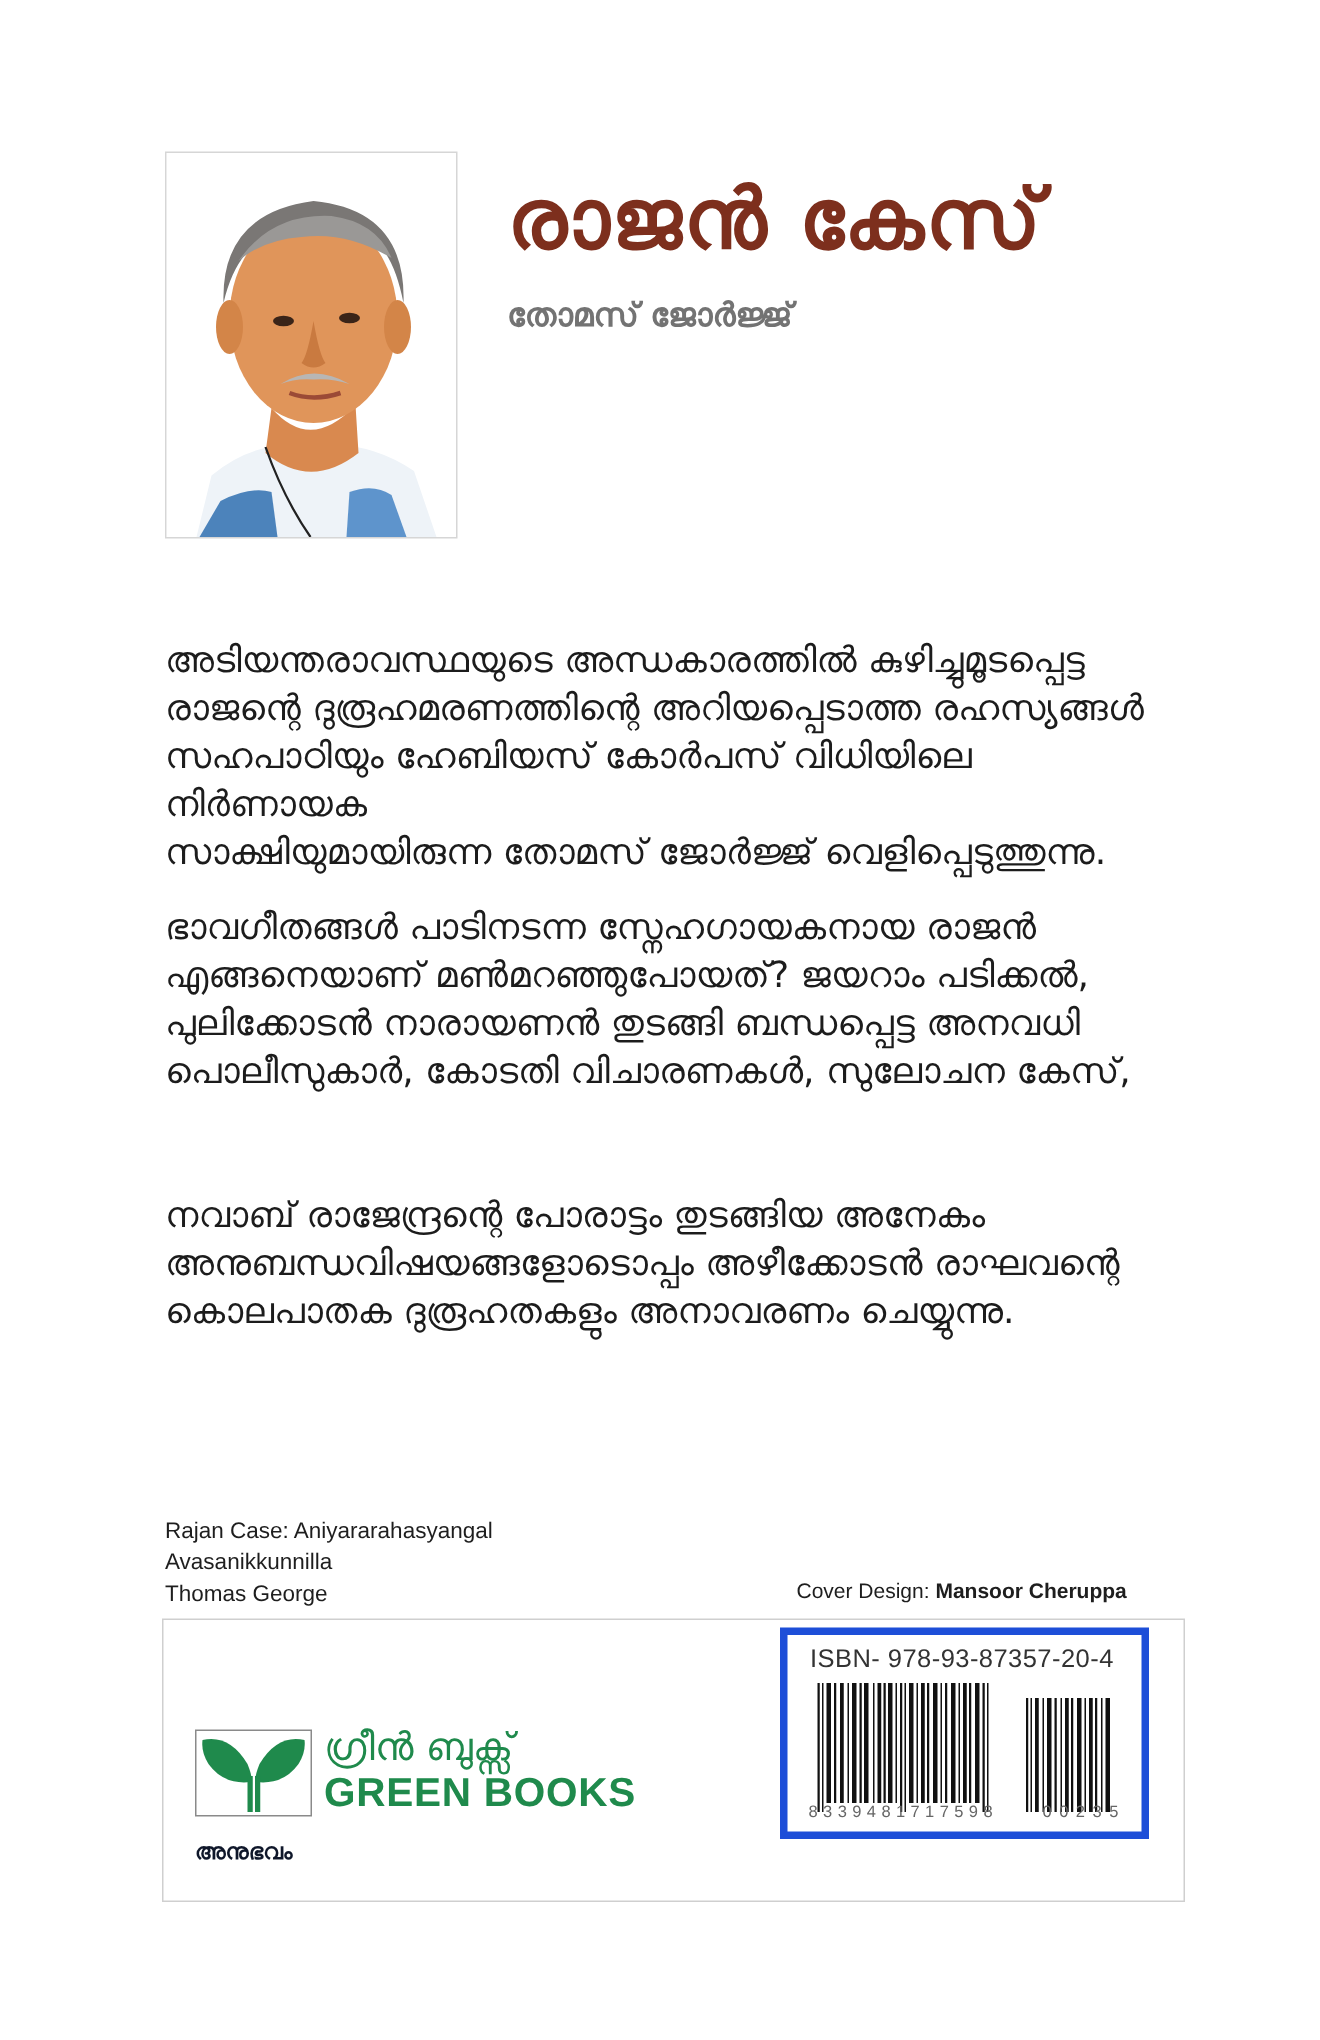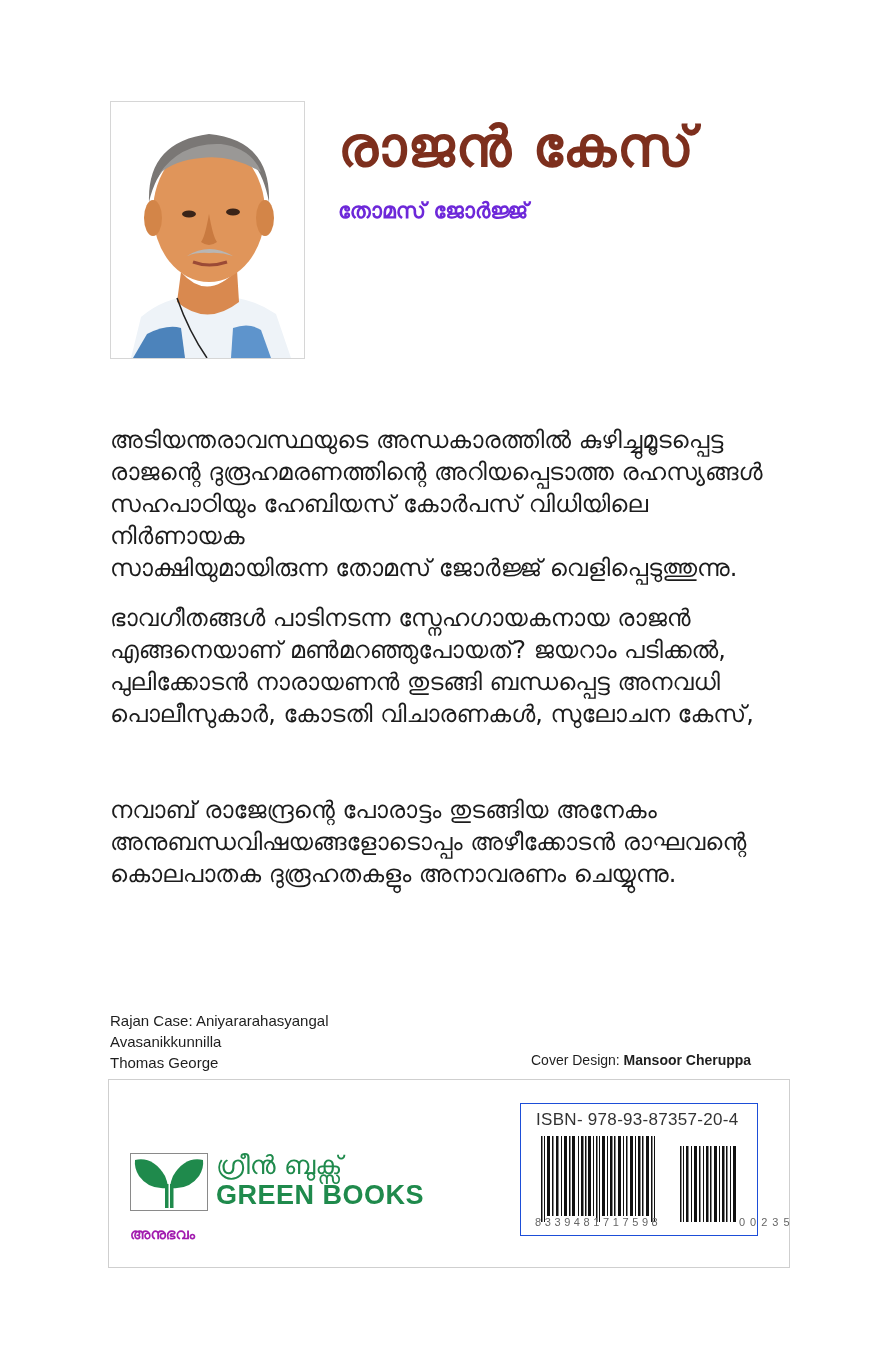"തോമസ് ജോർജ്ജ്" .author { color: #6d28d9 -> #737373 }
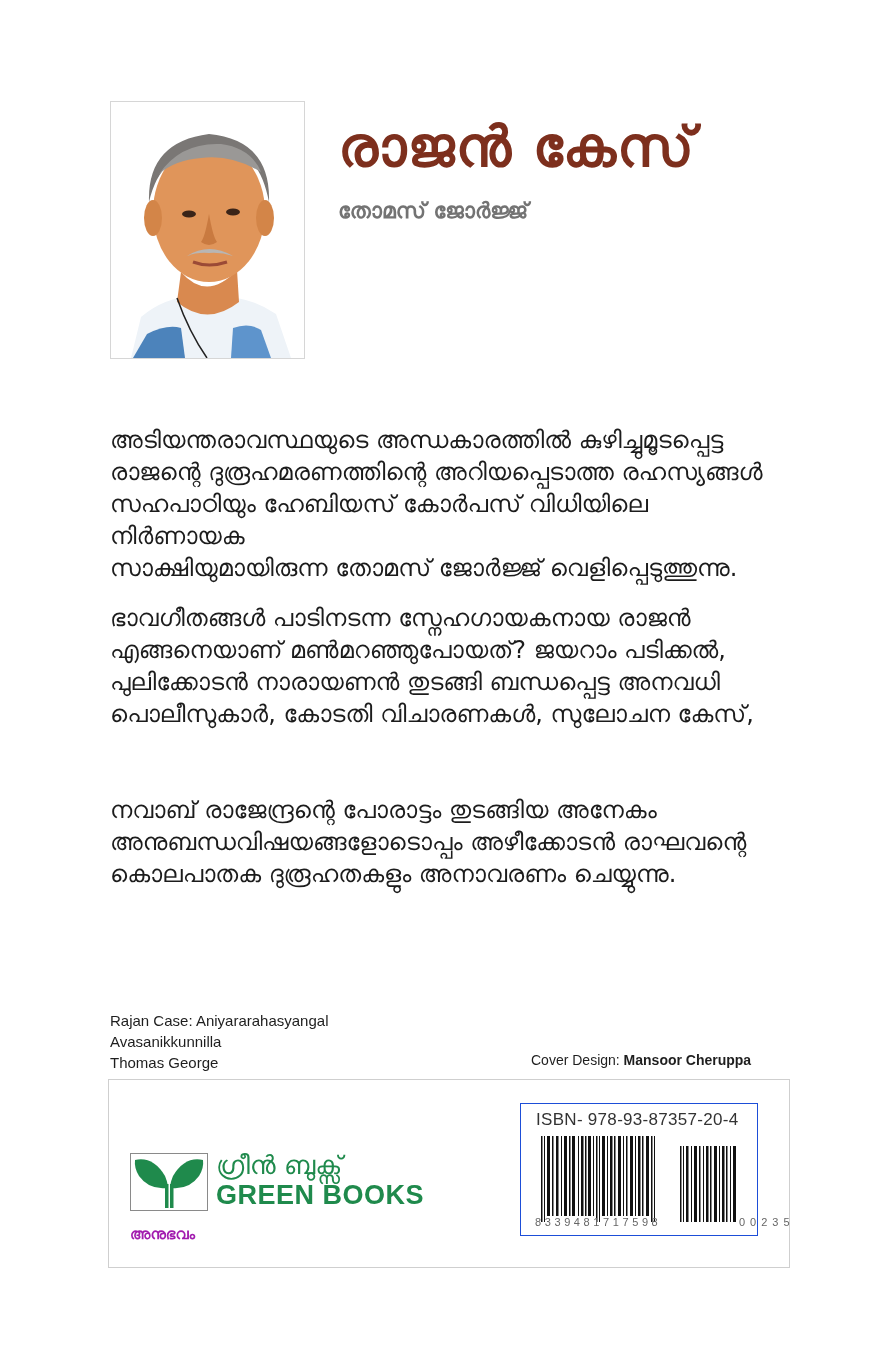"ISBN- 978-93-87357-20-4" .barcode-box { border: 1px solid #1d4ed8 -> 5px solid #1d4ed8; top: 23px -> 5px }
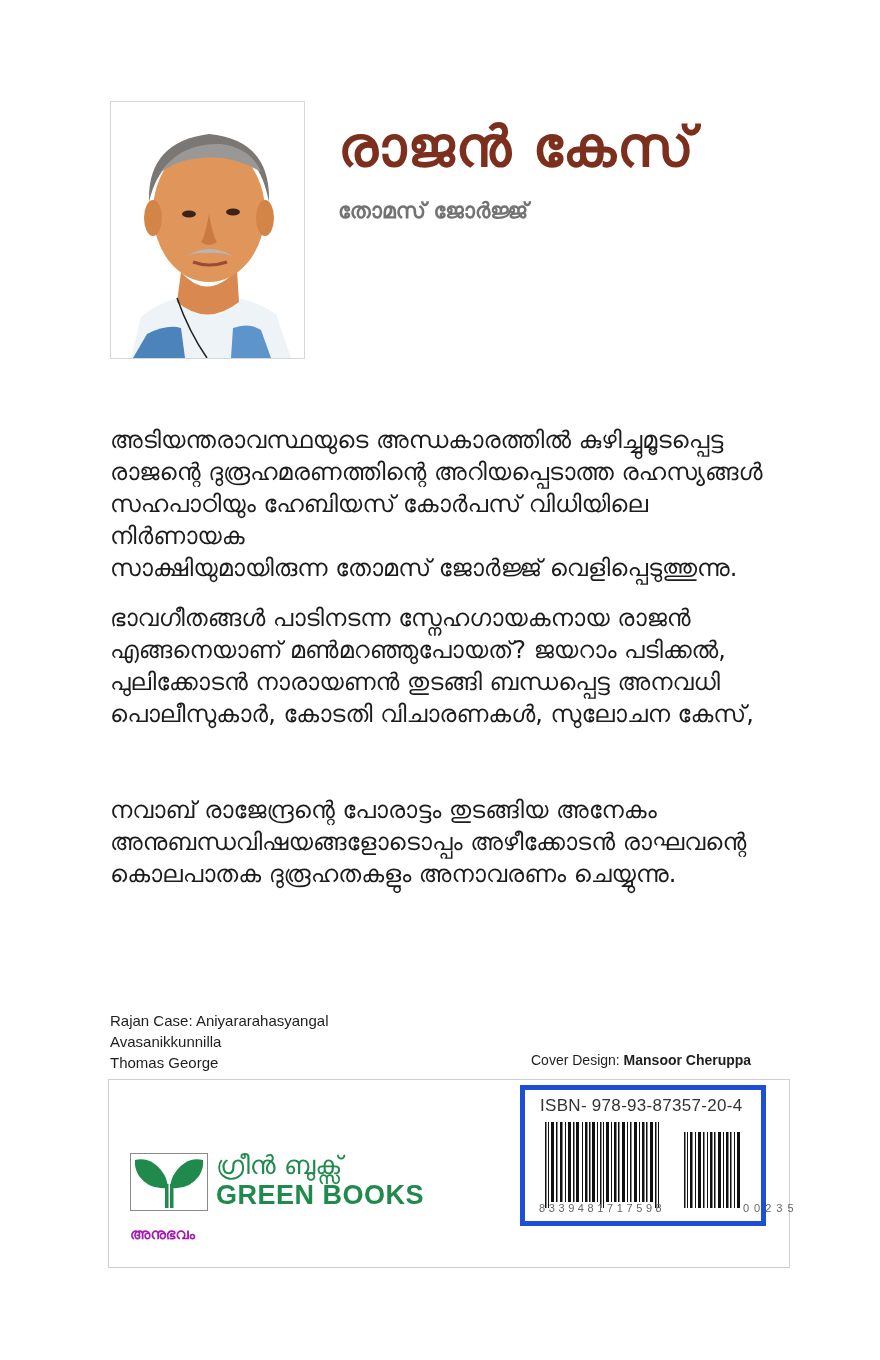"00235" .digits-addon { margin-left: 48px -> none }
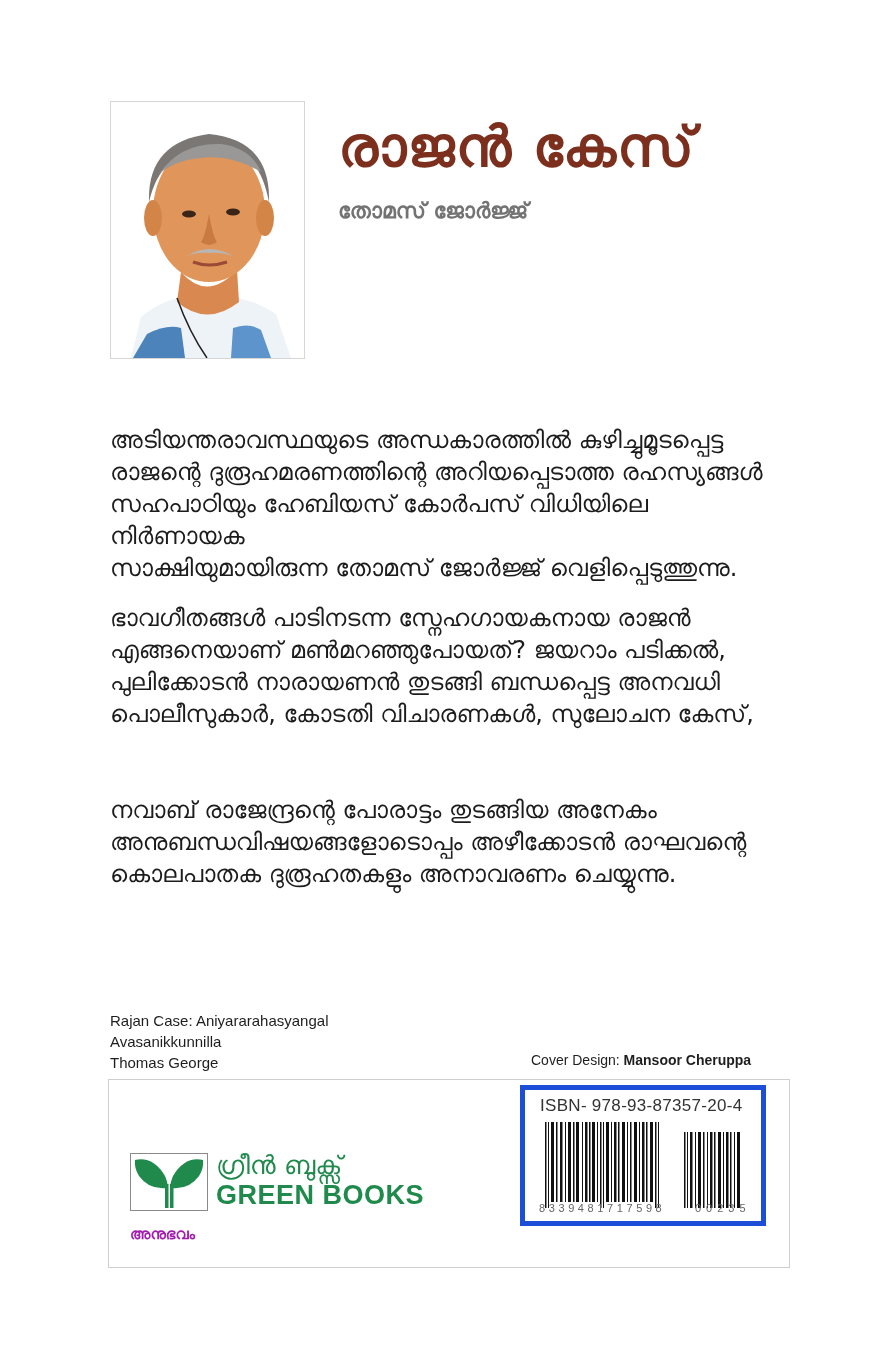"അനുഭവം" .imprint { color: #a21caf -> #0f172a }
